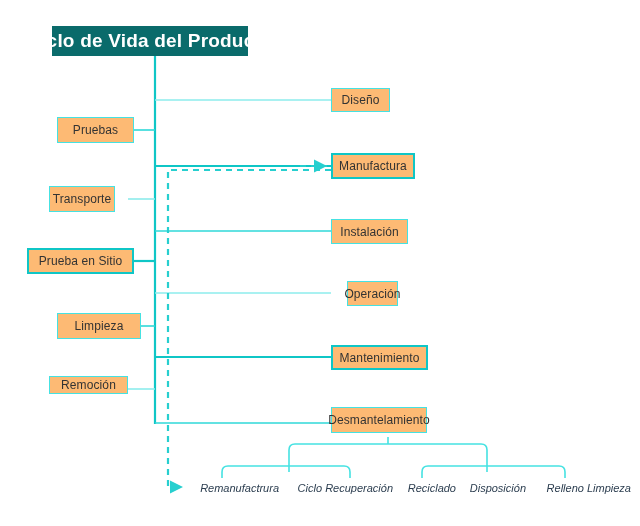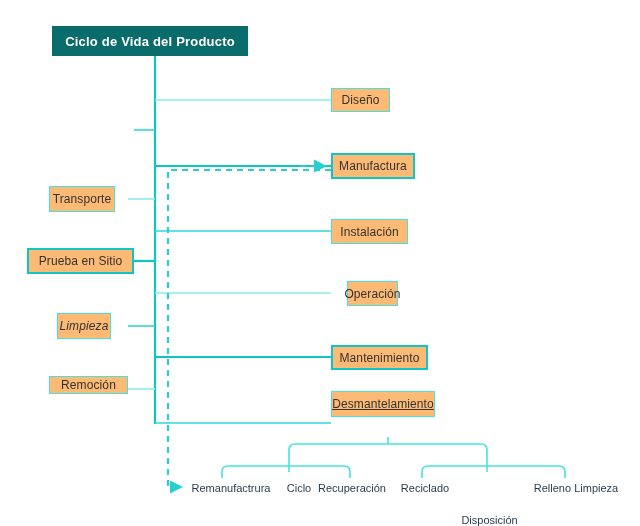"Ciclo de Vida del Producto" .title-box { font-size: 13px -> 19px }
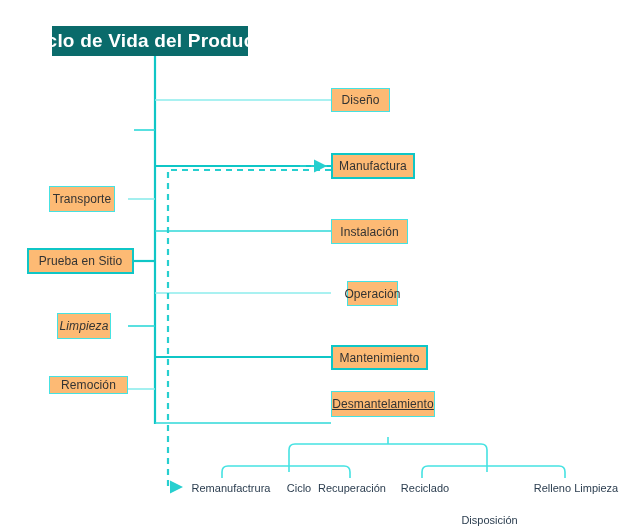"Pruebas" div.node { html: none -> <div>Pruebas</div> }
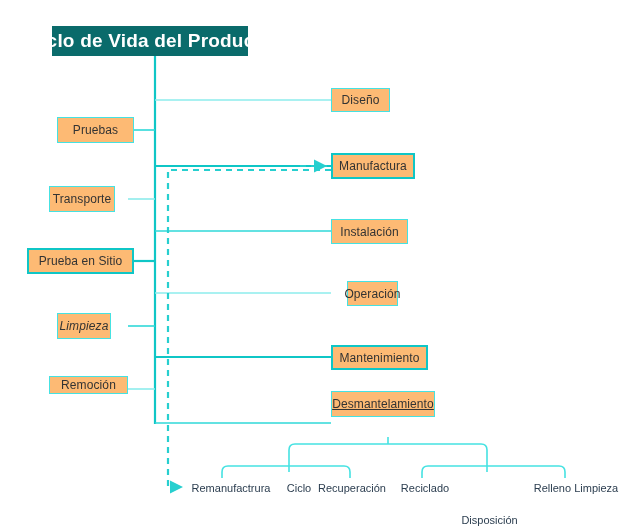"Limpieza" div.node { font-style: italic -> none; width: 54px -> 84px }
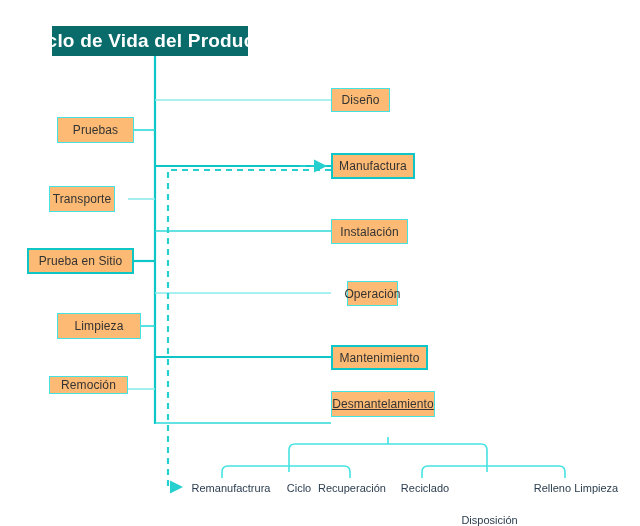"Desmantelamiento" div.node { text-decoration: underline -> none; top: 391px -> 407px; width: 104px -> 96px }
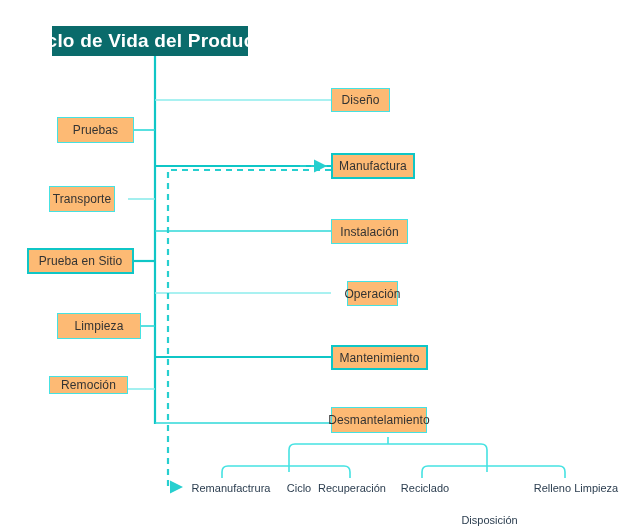"Remanufactrura" .leaf-label { font-style: none -> italic; text-align: center -> right }
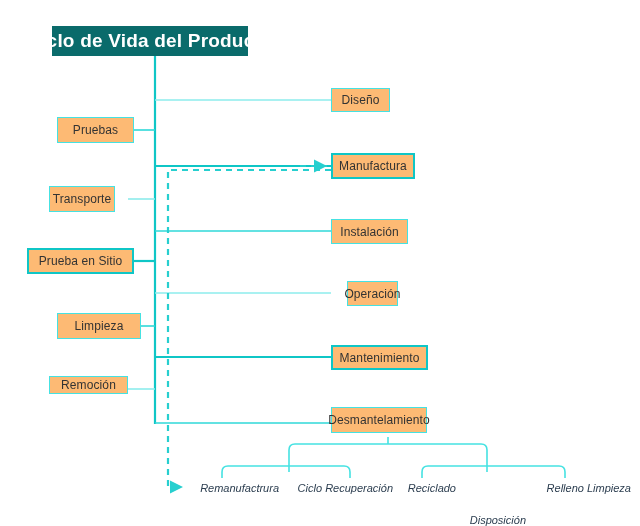"Recuperación" div.leaf-label { left: 296px -> 311px; padding-left: 15px -> none }
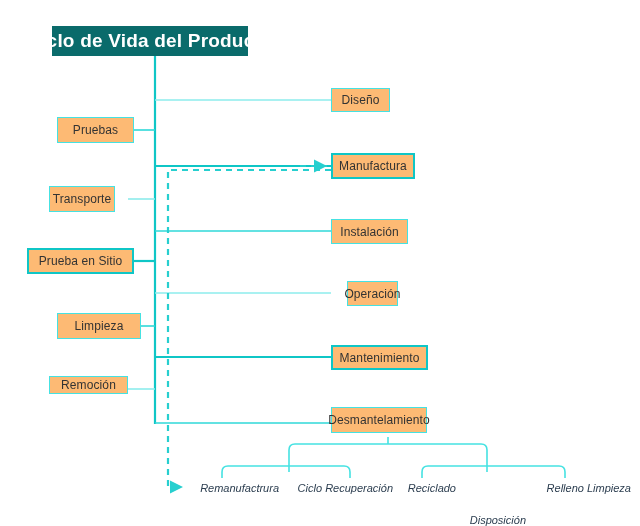"Disposición" div.leaf-label { margin-top: 32px -> none }
